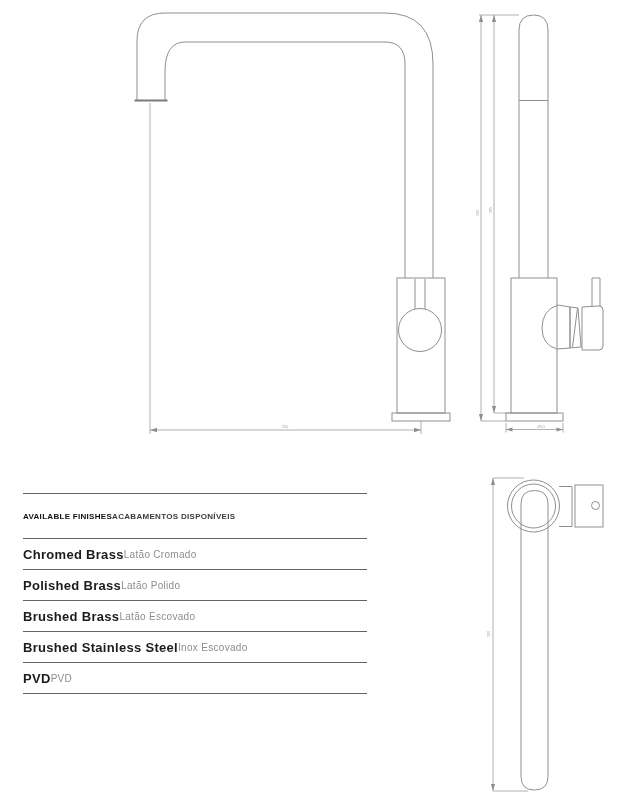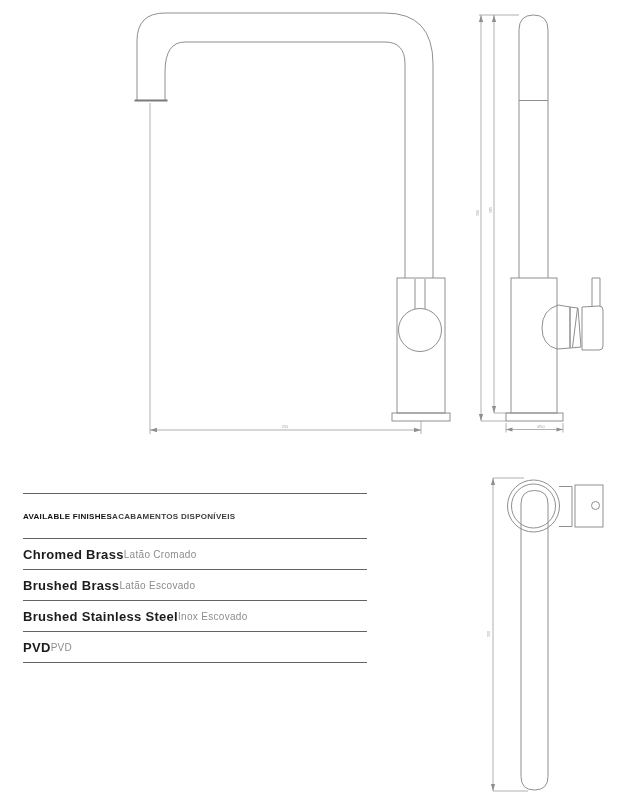"Polished Brass" div.ft-row { html: none -> <div> <span>Polished Brass</span> <span>Latão Polido</span> </div> }
